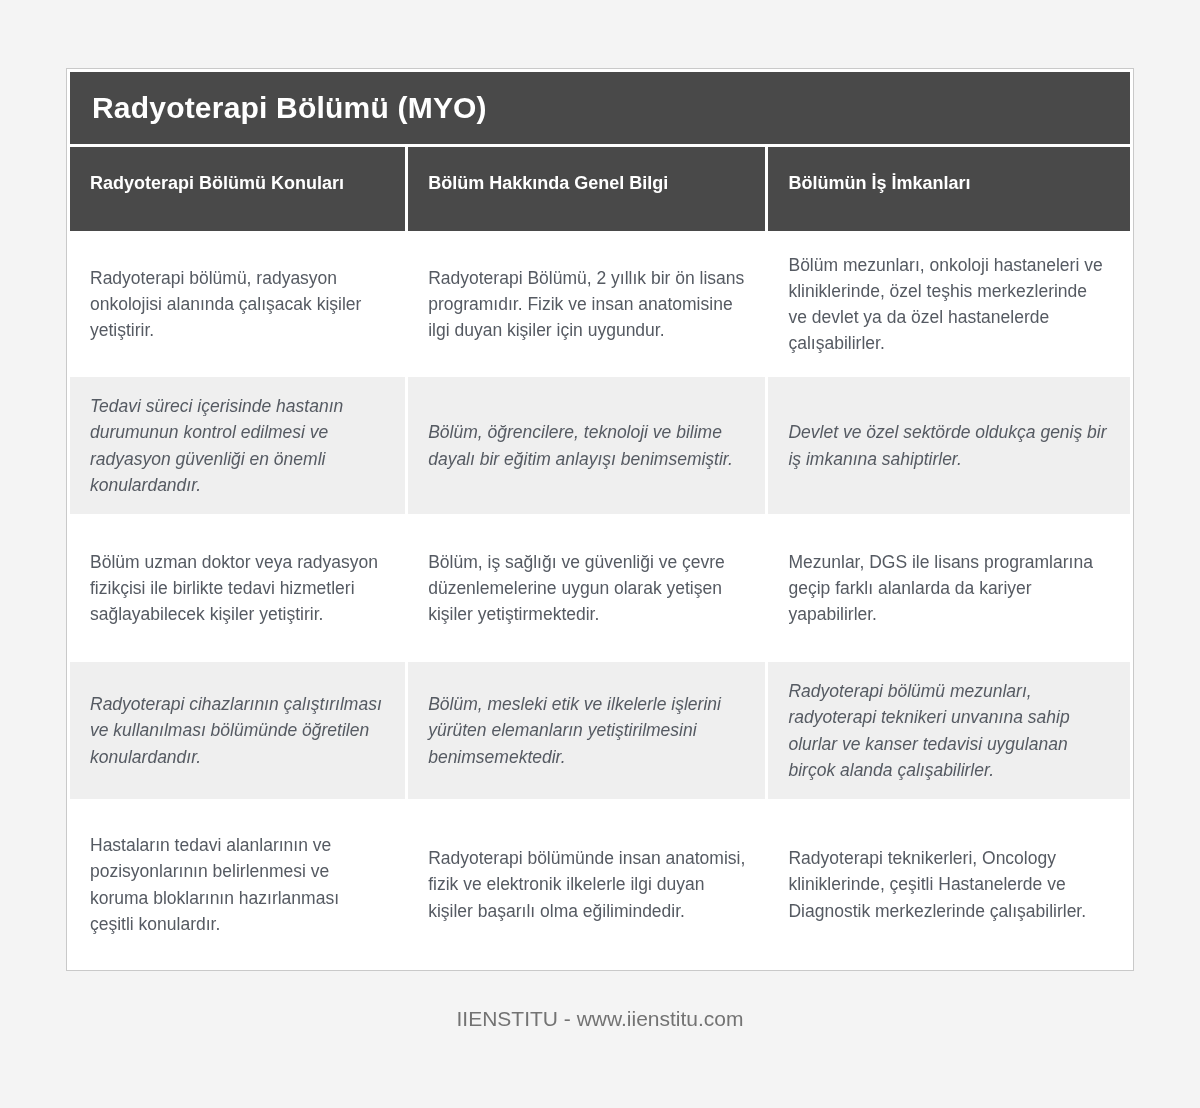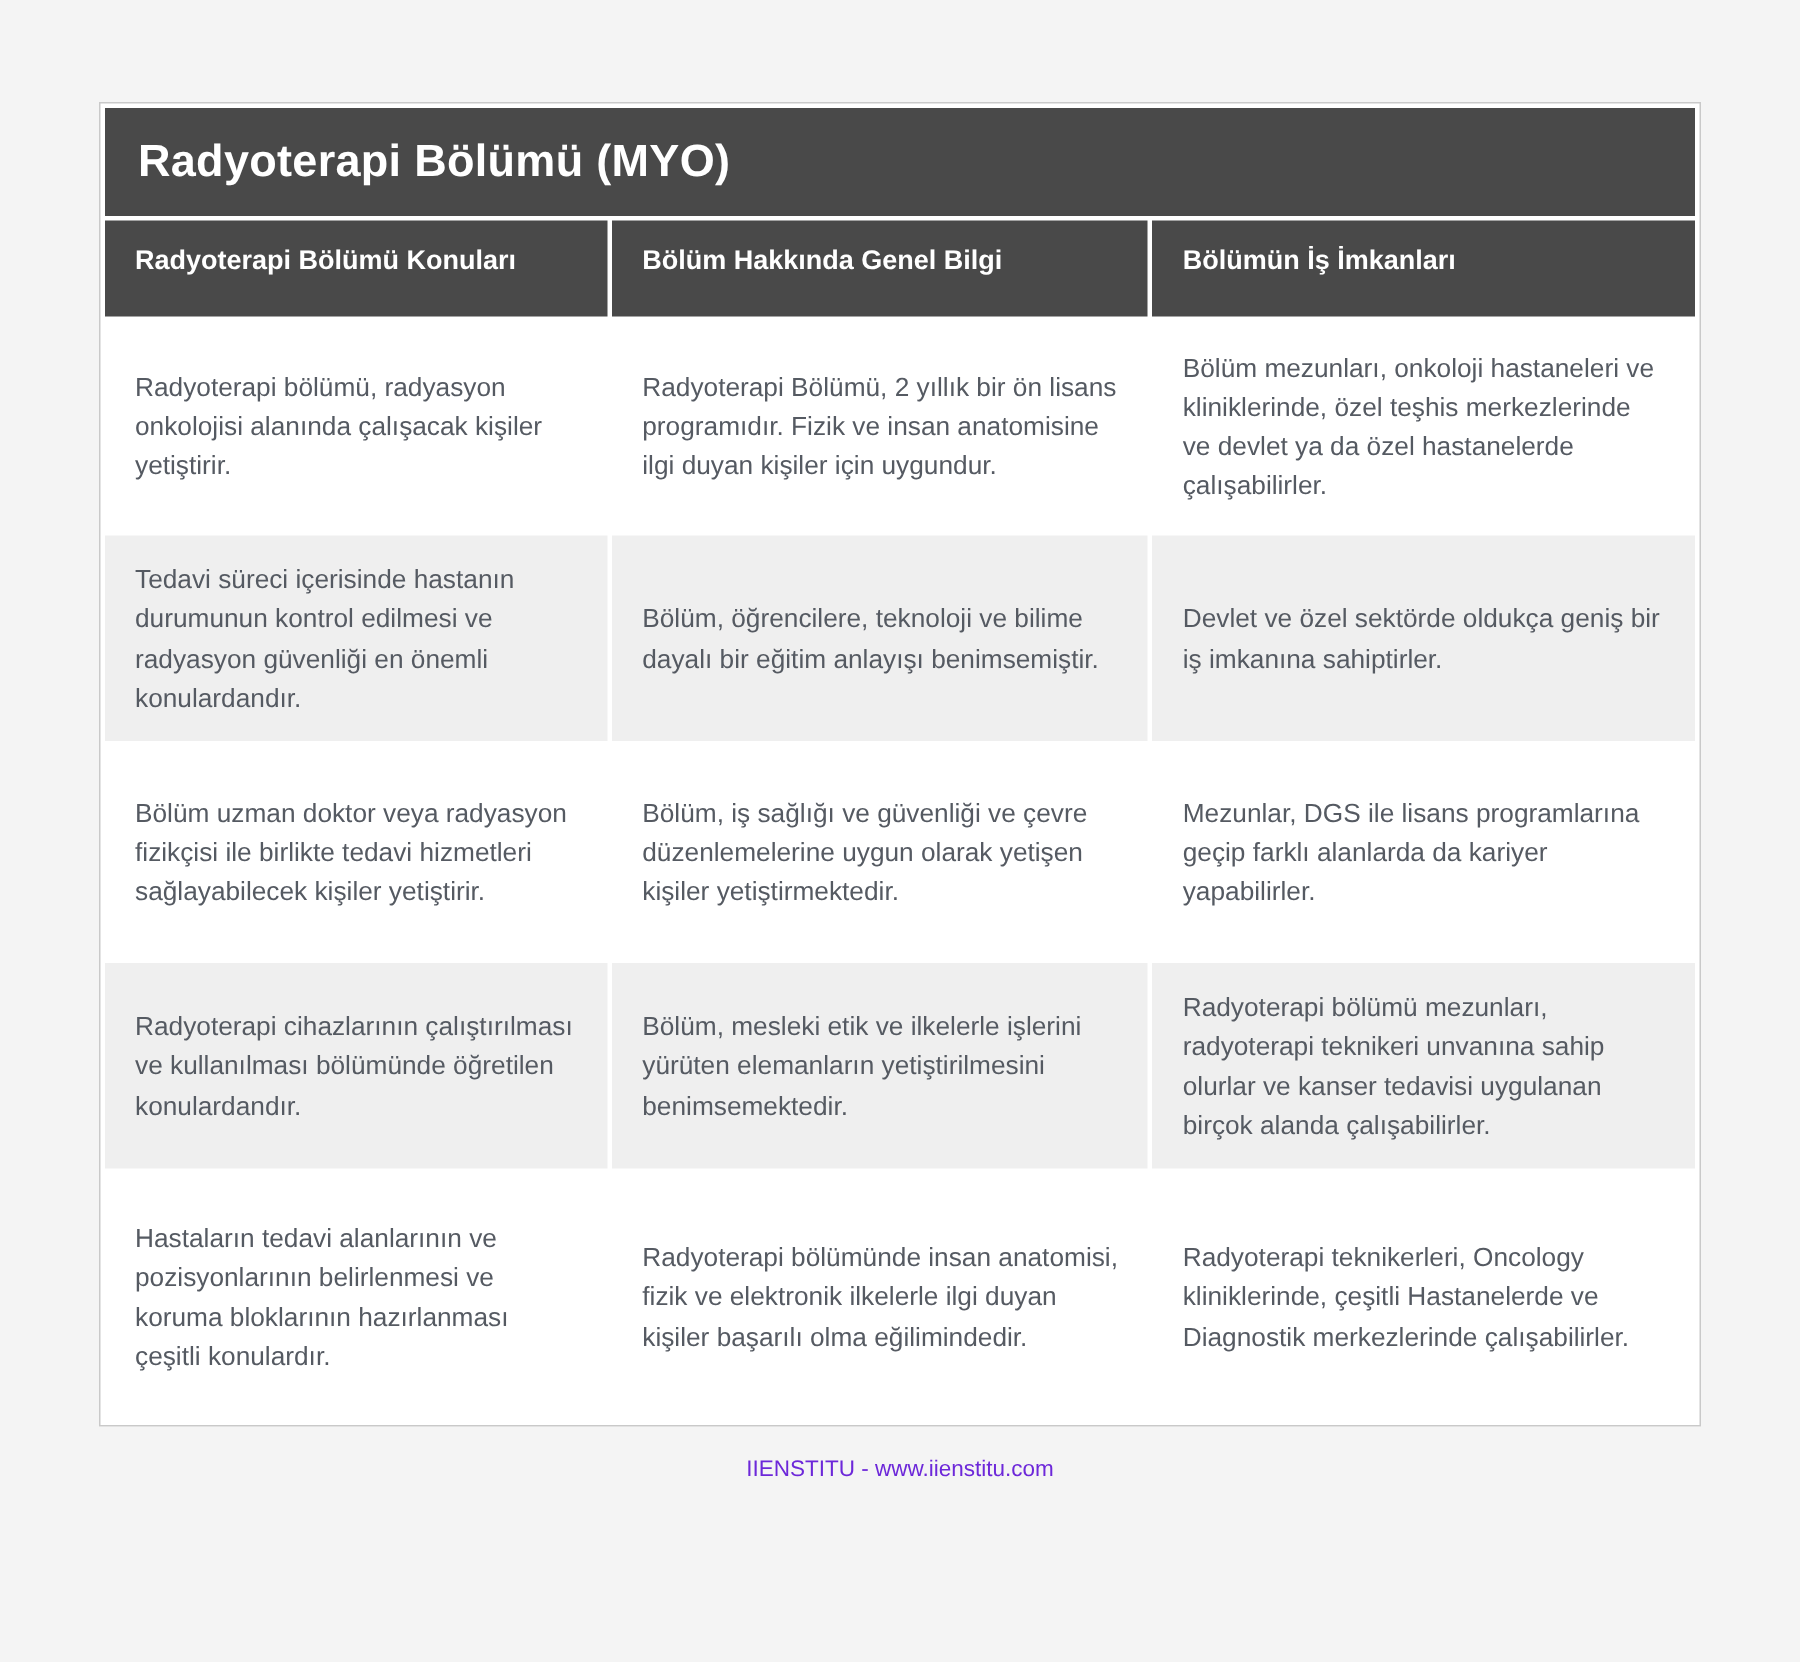"Radyoterapi Bölümü Konuları" tr.colheads th { height: 64px -> 84px }
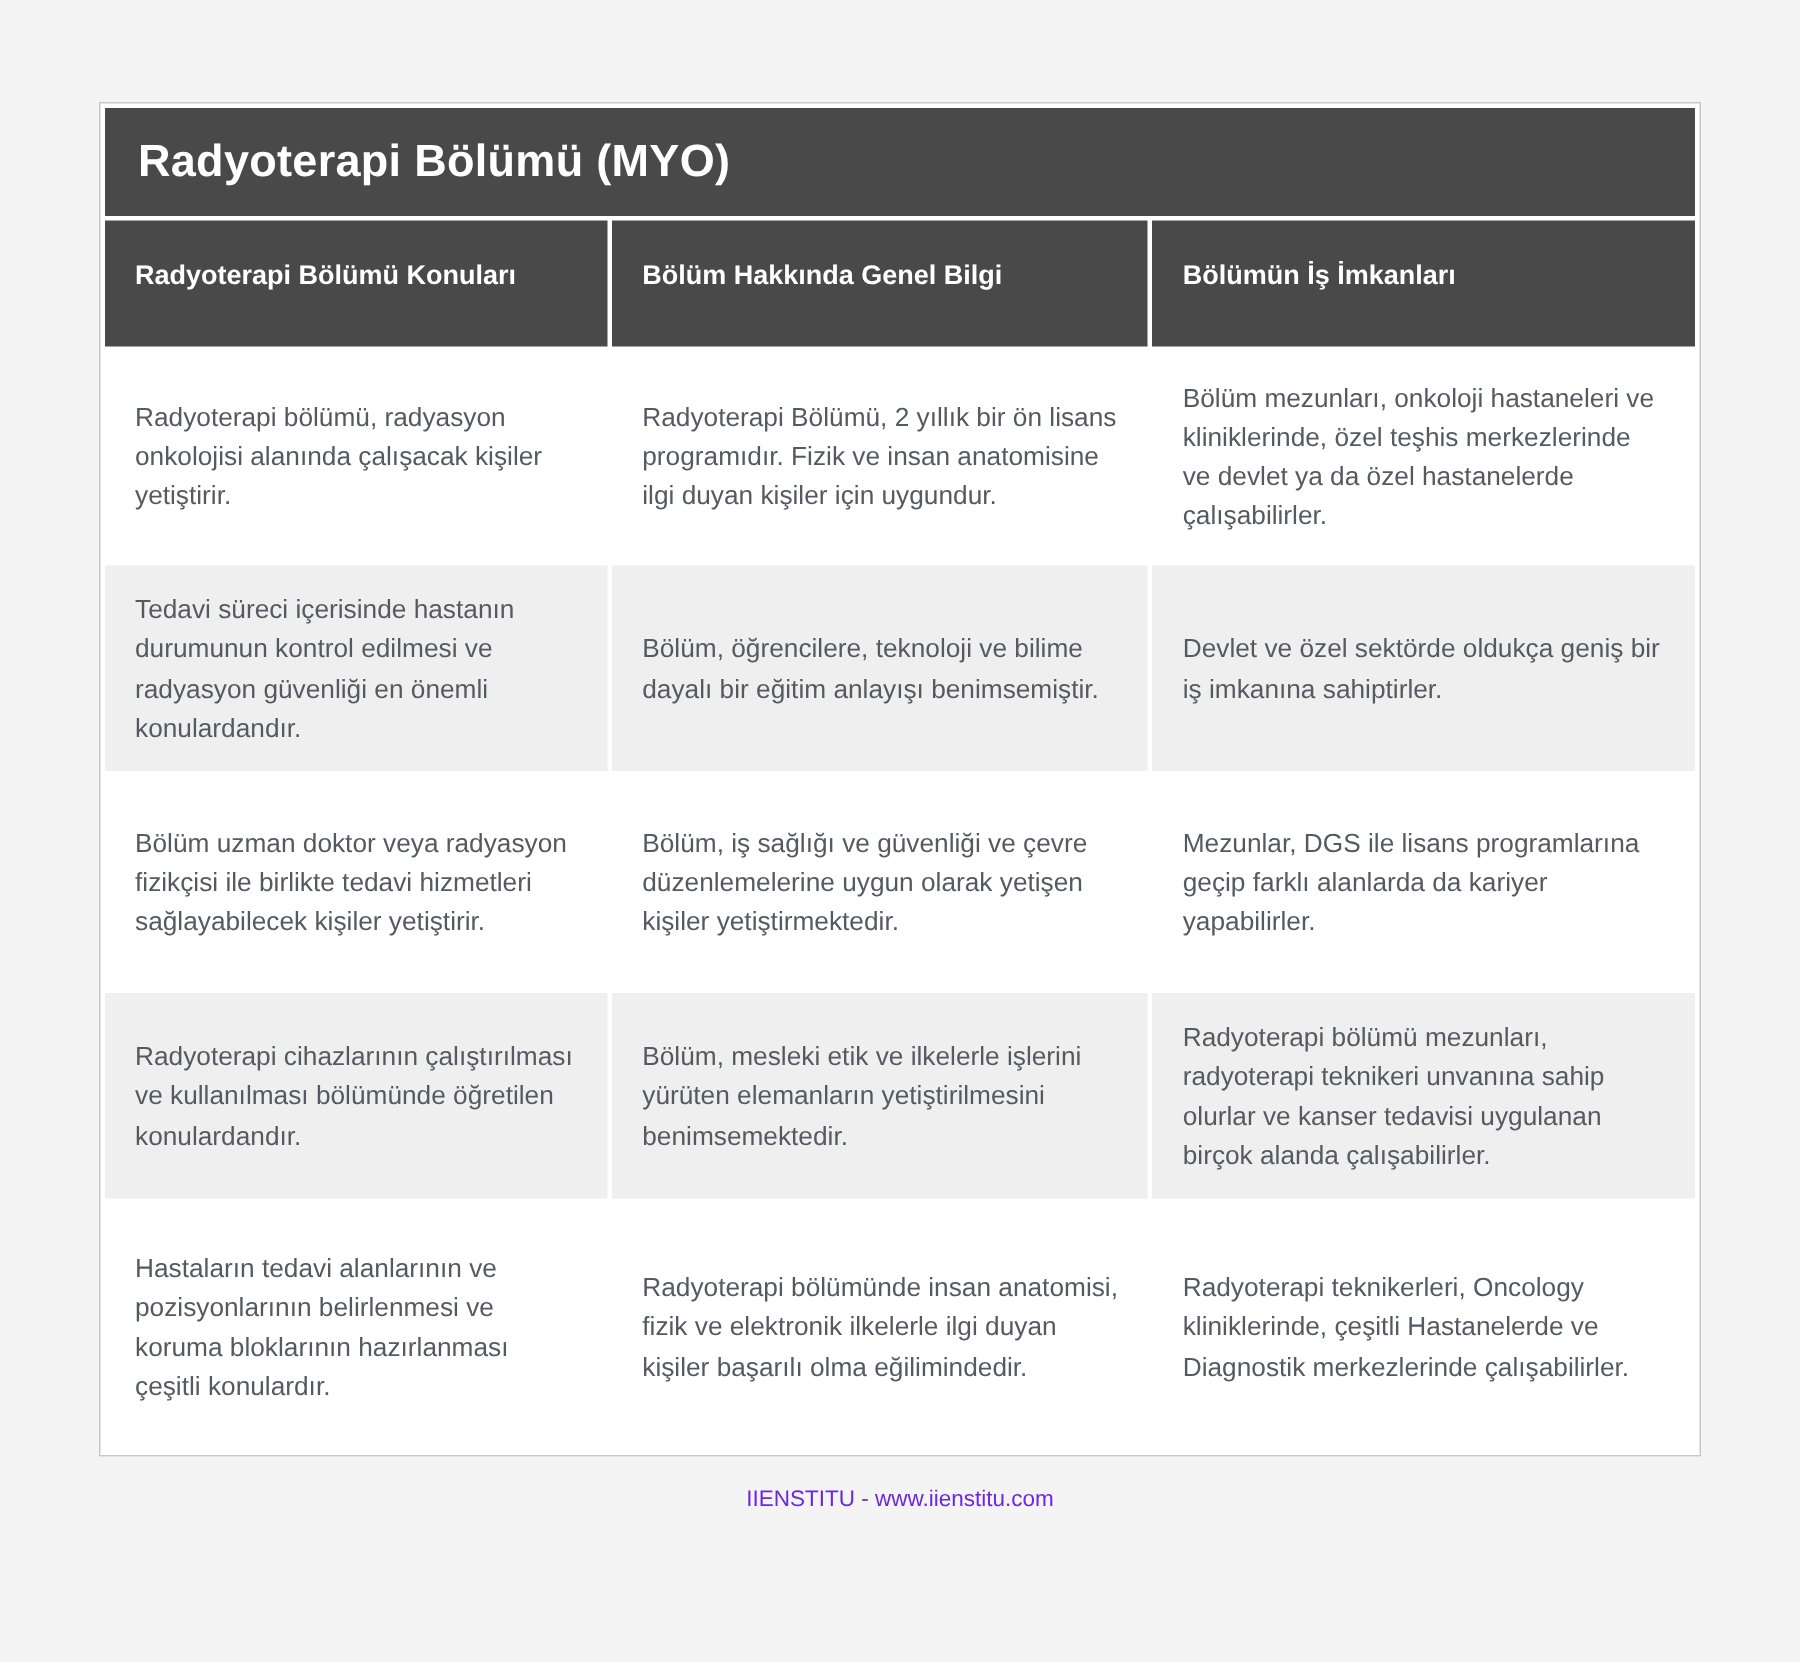"Tedavi süreci içerisinde hastanın" tbody tr.row-gray td { font-style: none -> italic }
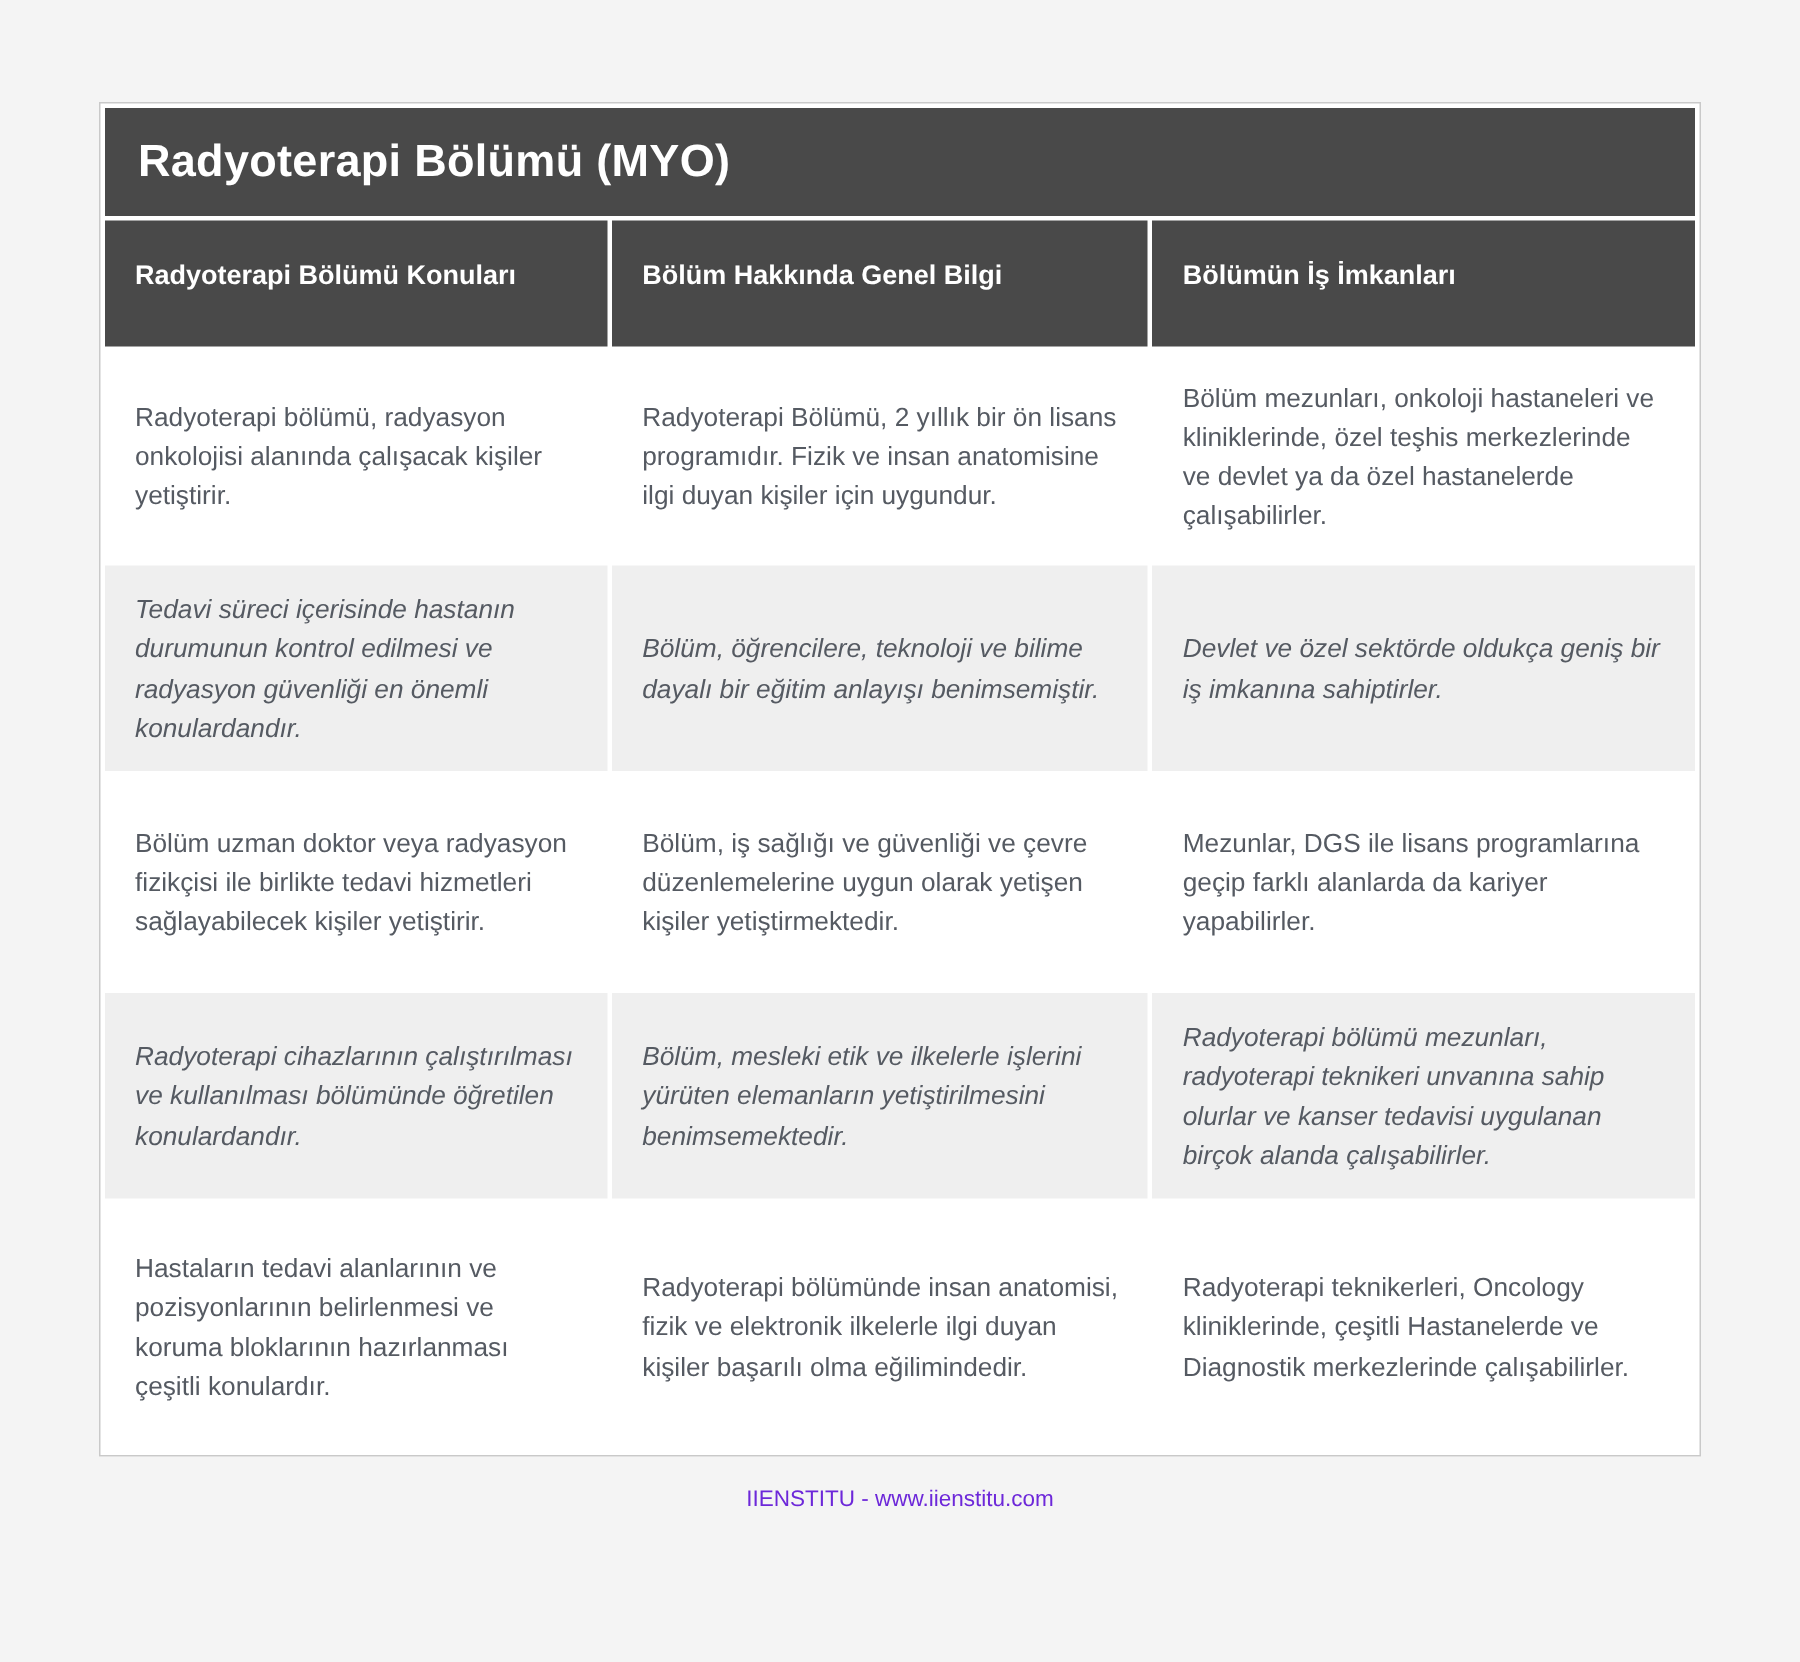"IIENSTITU - www.iienstitu.com" .footer { color: #6d28d9 -> #737373; font-size: 15px -> 21px; margin-top: 20px -> 36px }
